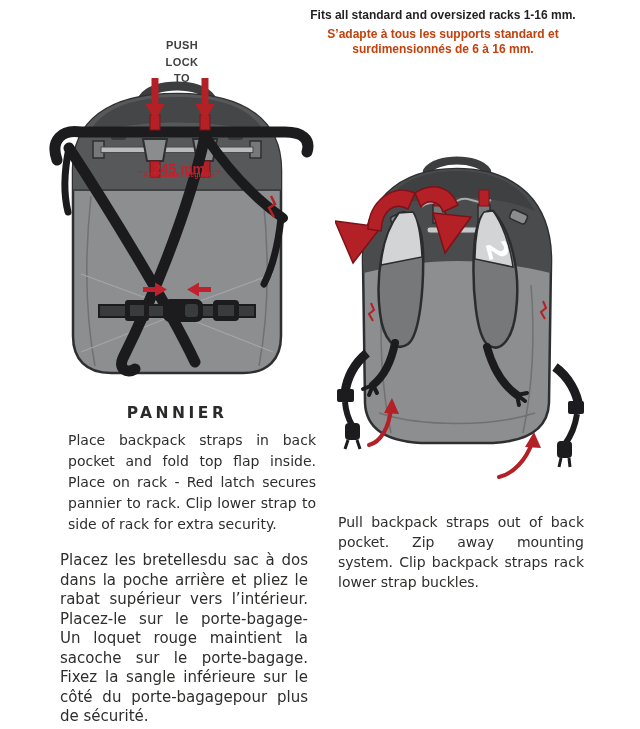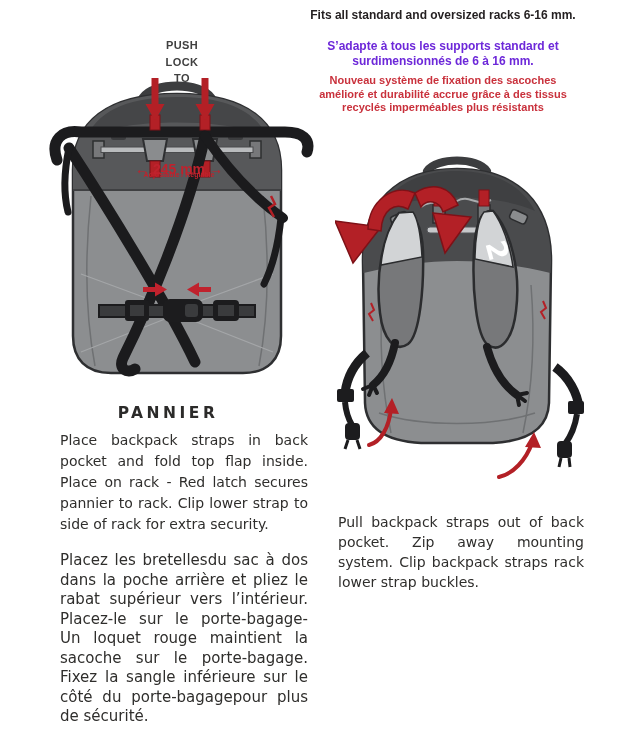"Fits all standard and oversized" div.fits-en { text: 6-16 -> 1-16 }
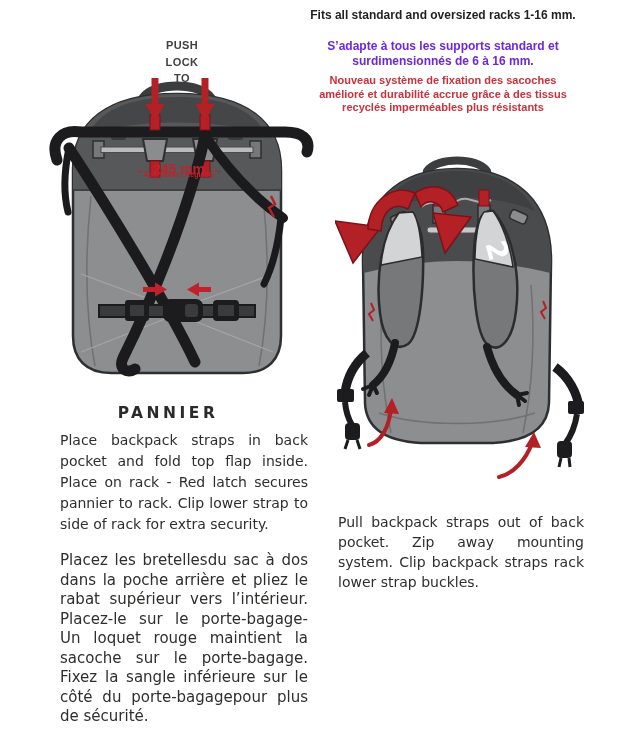"S’adapte à tous les supports" .fits-fr { color: #6d28d9 -> #c2410c; margin-top: 16px -> 4px }
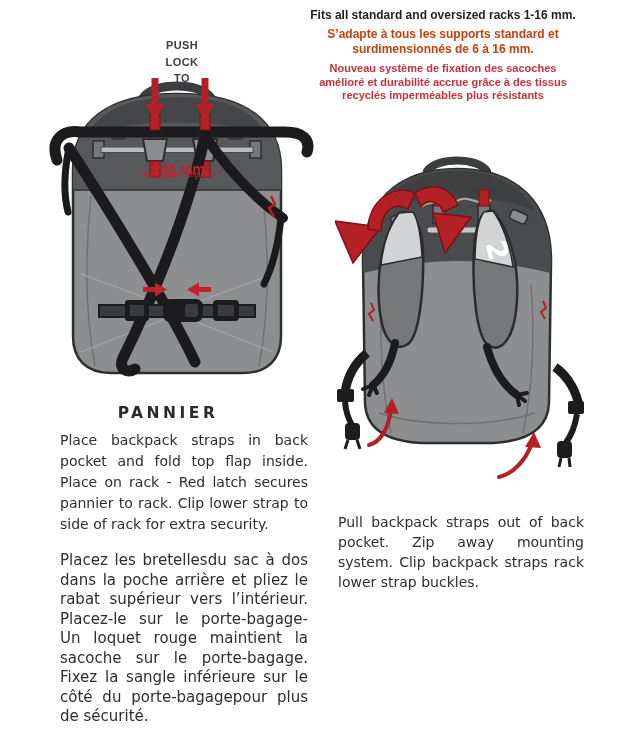"Nouveau système de fixation des" div.imp-fr { html: <div>Nouveau système de fixation des sacoches amélioré et durabilité accrue grâce à des tissus recyclés imperméables plus résistants</div> -> none }
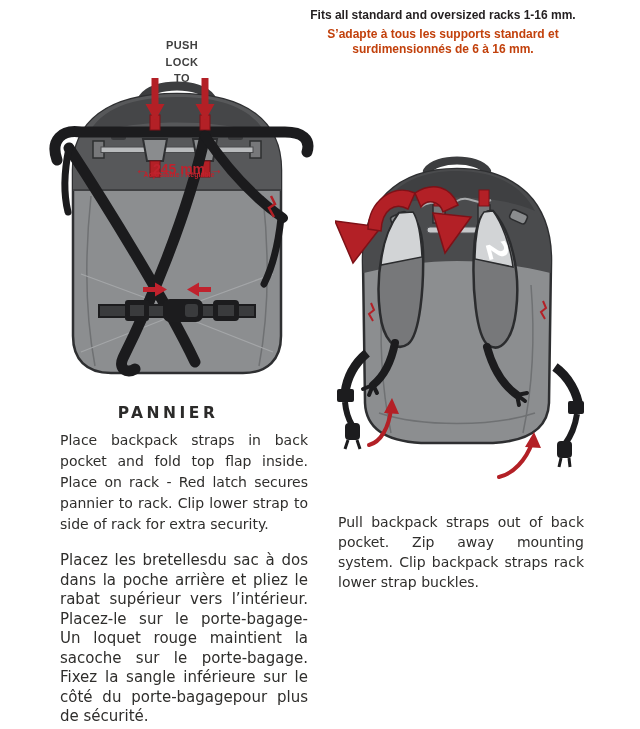"PANNIER" .pan-title { left: 44px -> 53px }
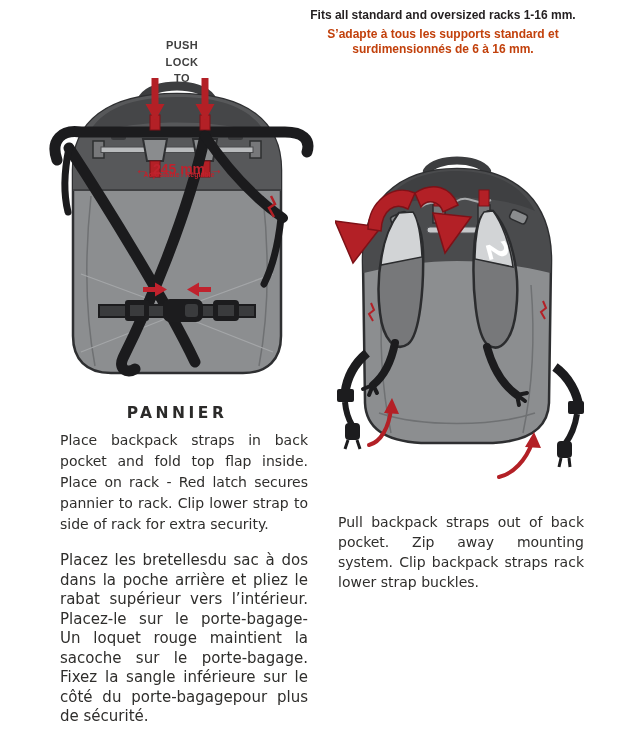"Place backpack straps in back" .pan-en { left: 60px -> 68px }
